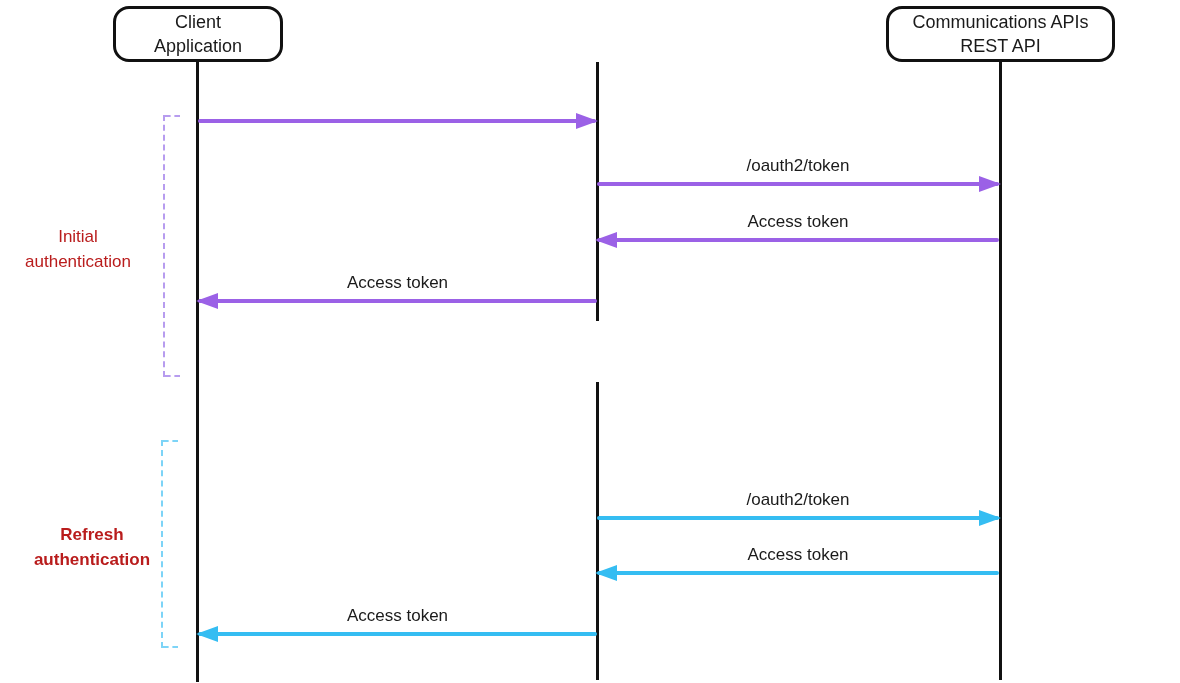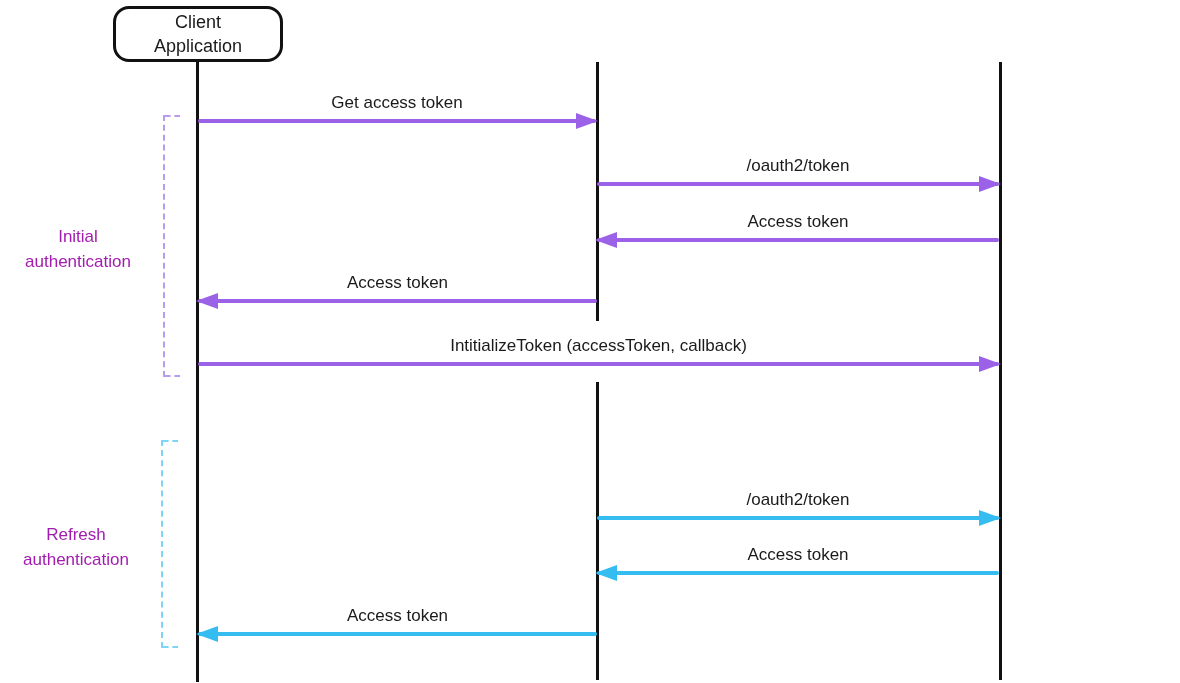"Communications APIs" div.actor { html: none -> <div> <span>Communications APIs REST API</span> </div> }
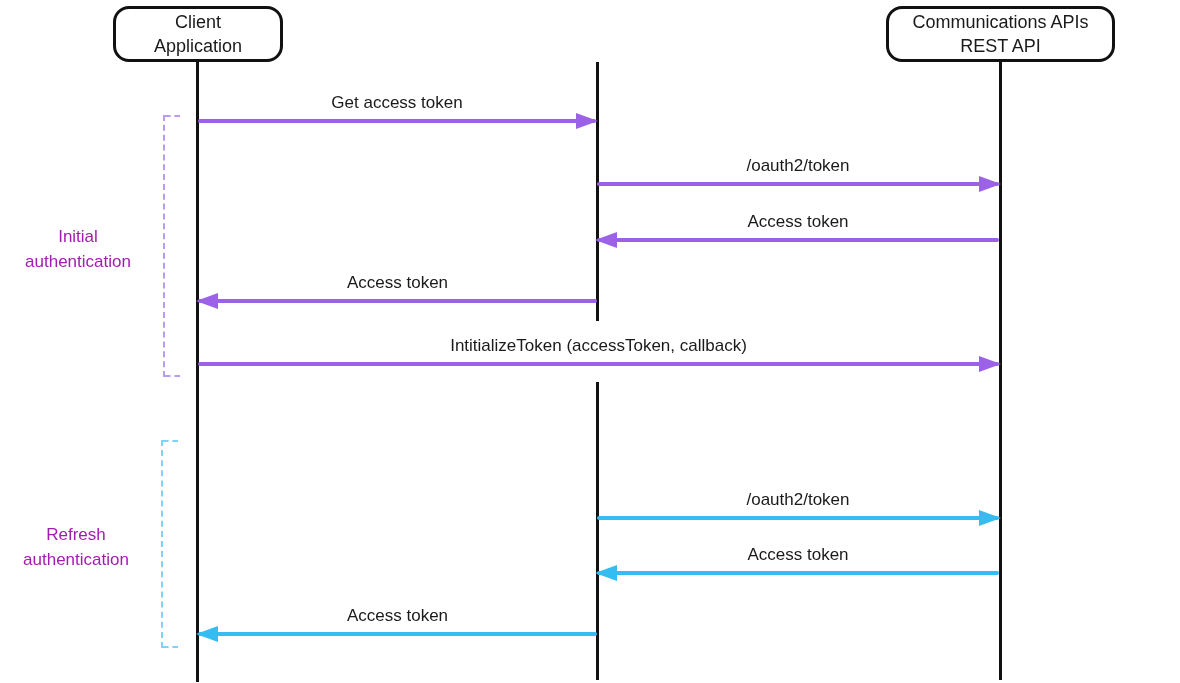"Get access token" div.msg-label { html: <div>Get access token</div> -> none }
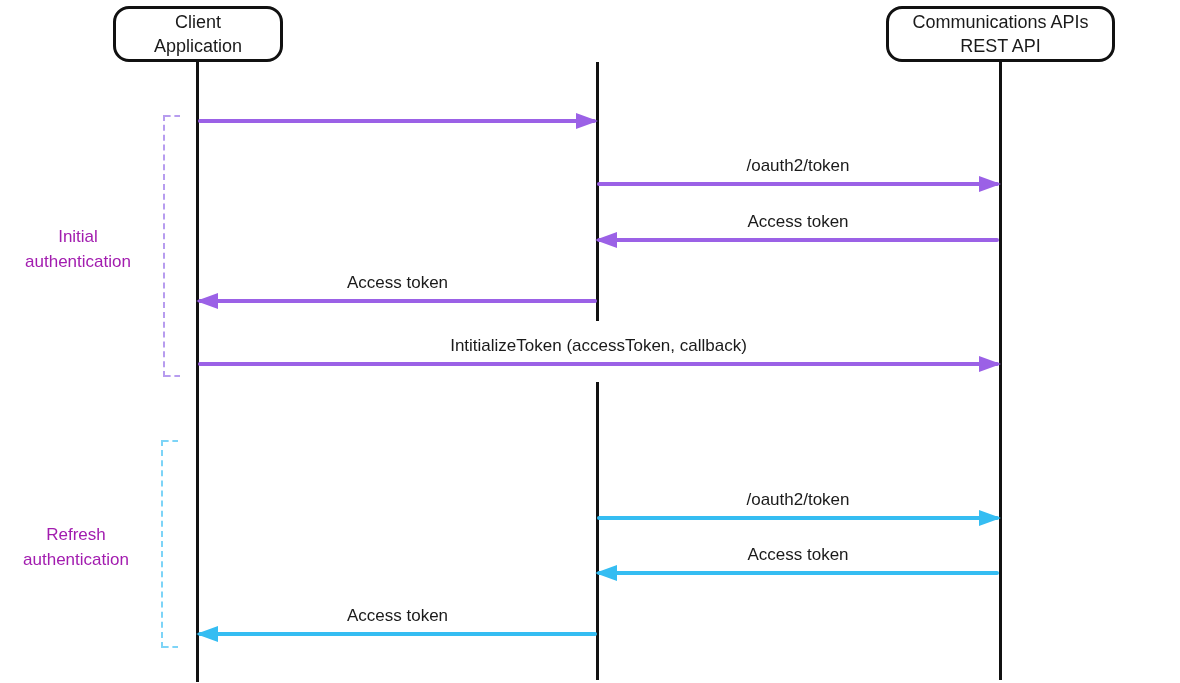"Initial" .section-label { color: #a21caf -> #b91c1c }
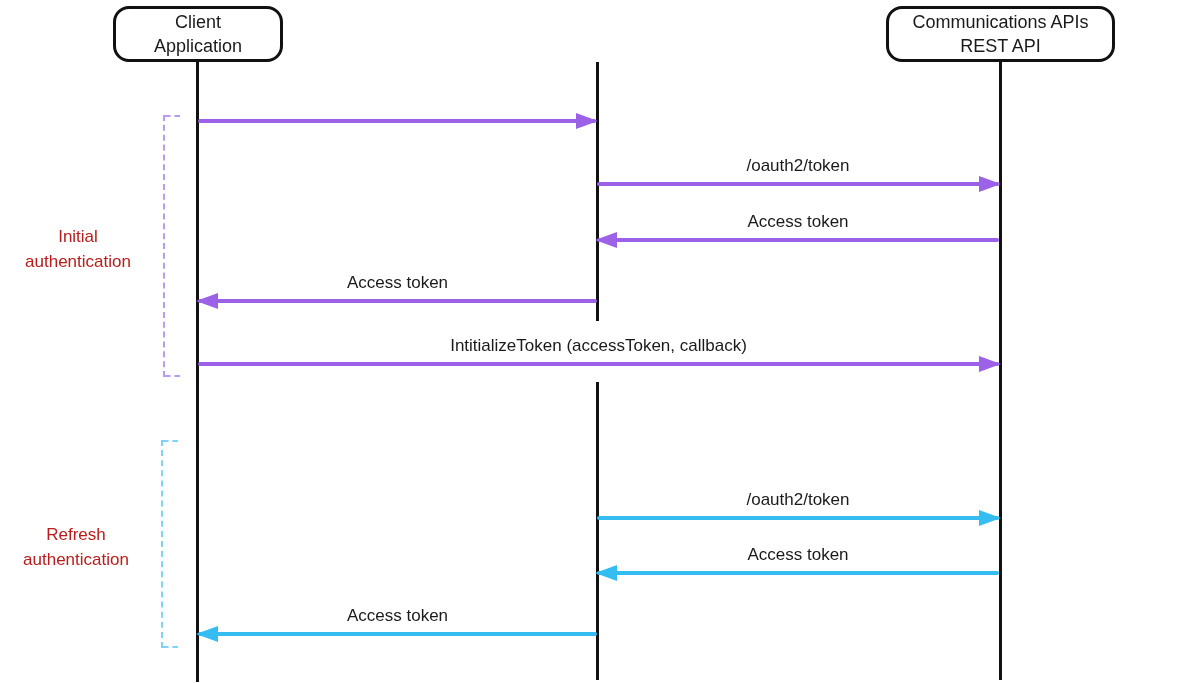"IntitializeToken (accessToken, callback)" div.msg { html: <div> <div>IntitializeToken (accessToken, callback)</div> <div></div> <div></div> </div> -> none }
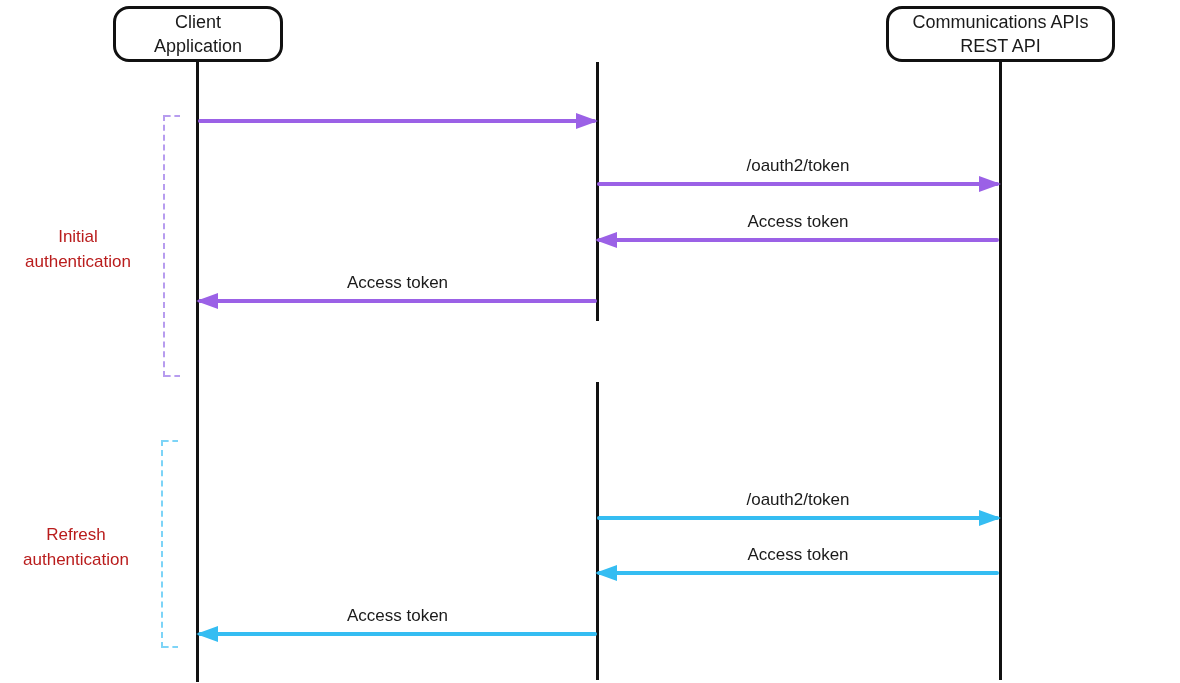"Refresh" div.section-label { font-weight: none -> bold; left: 4px -> 20px }
